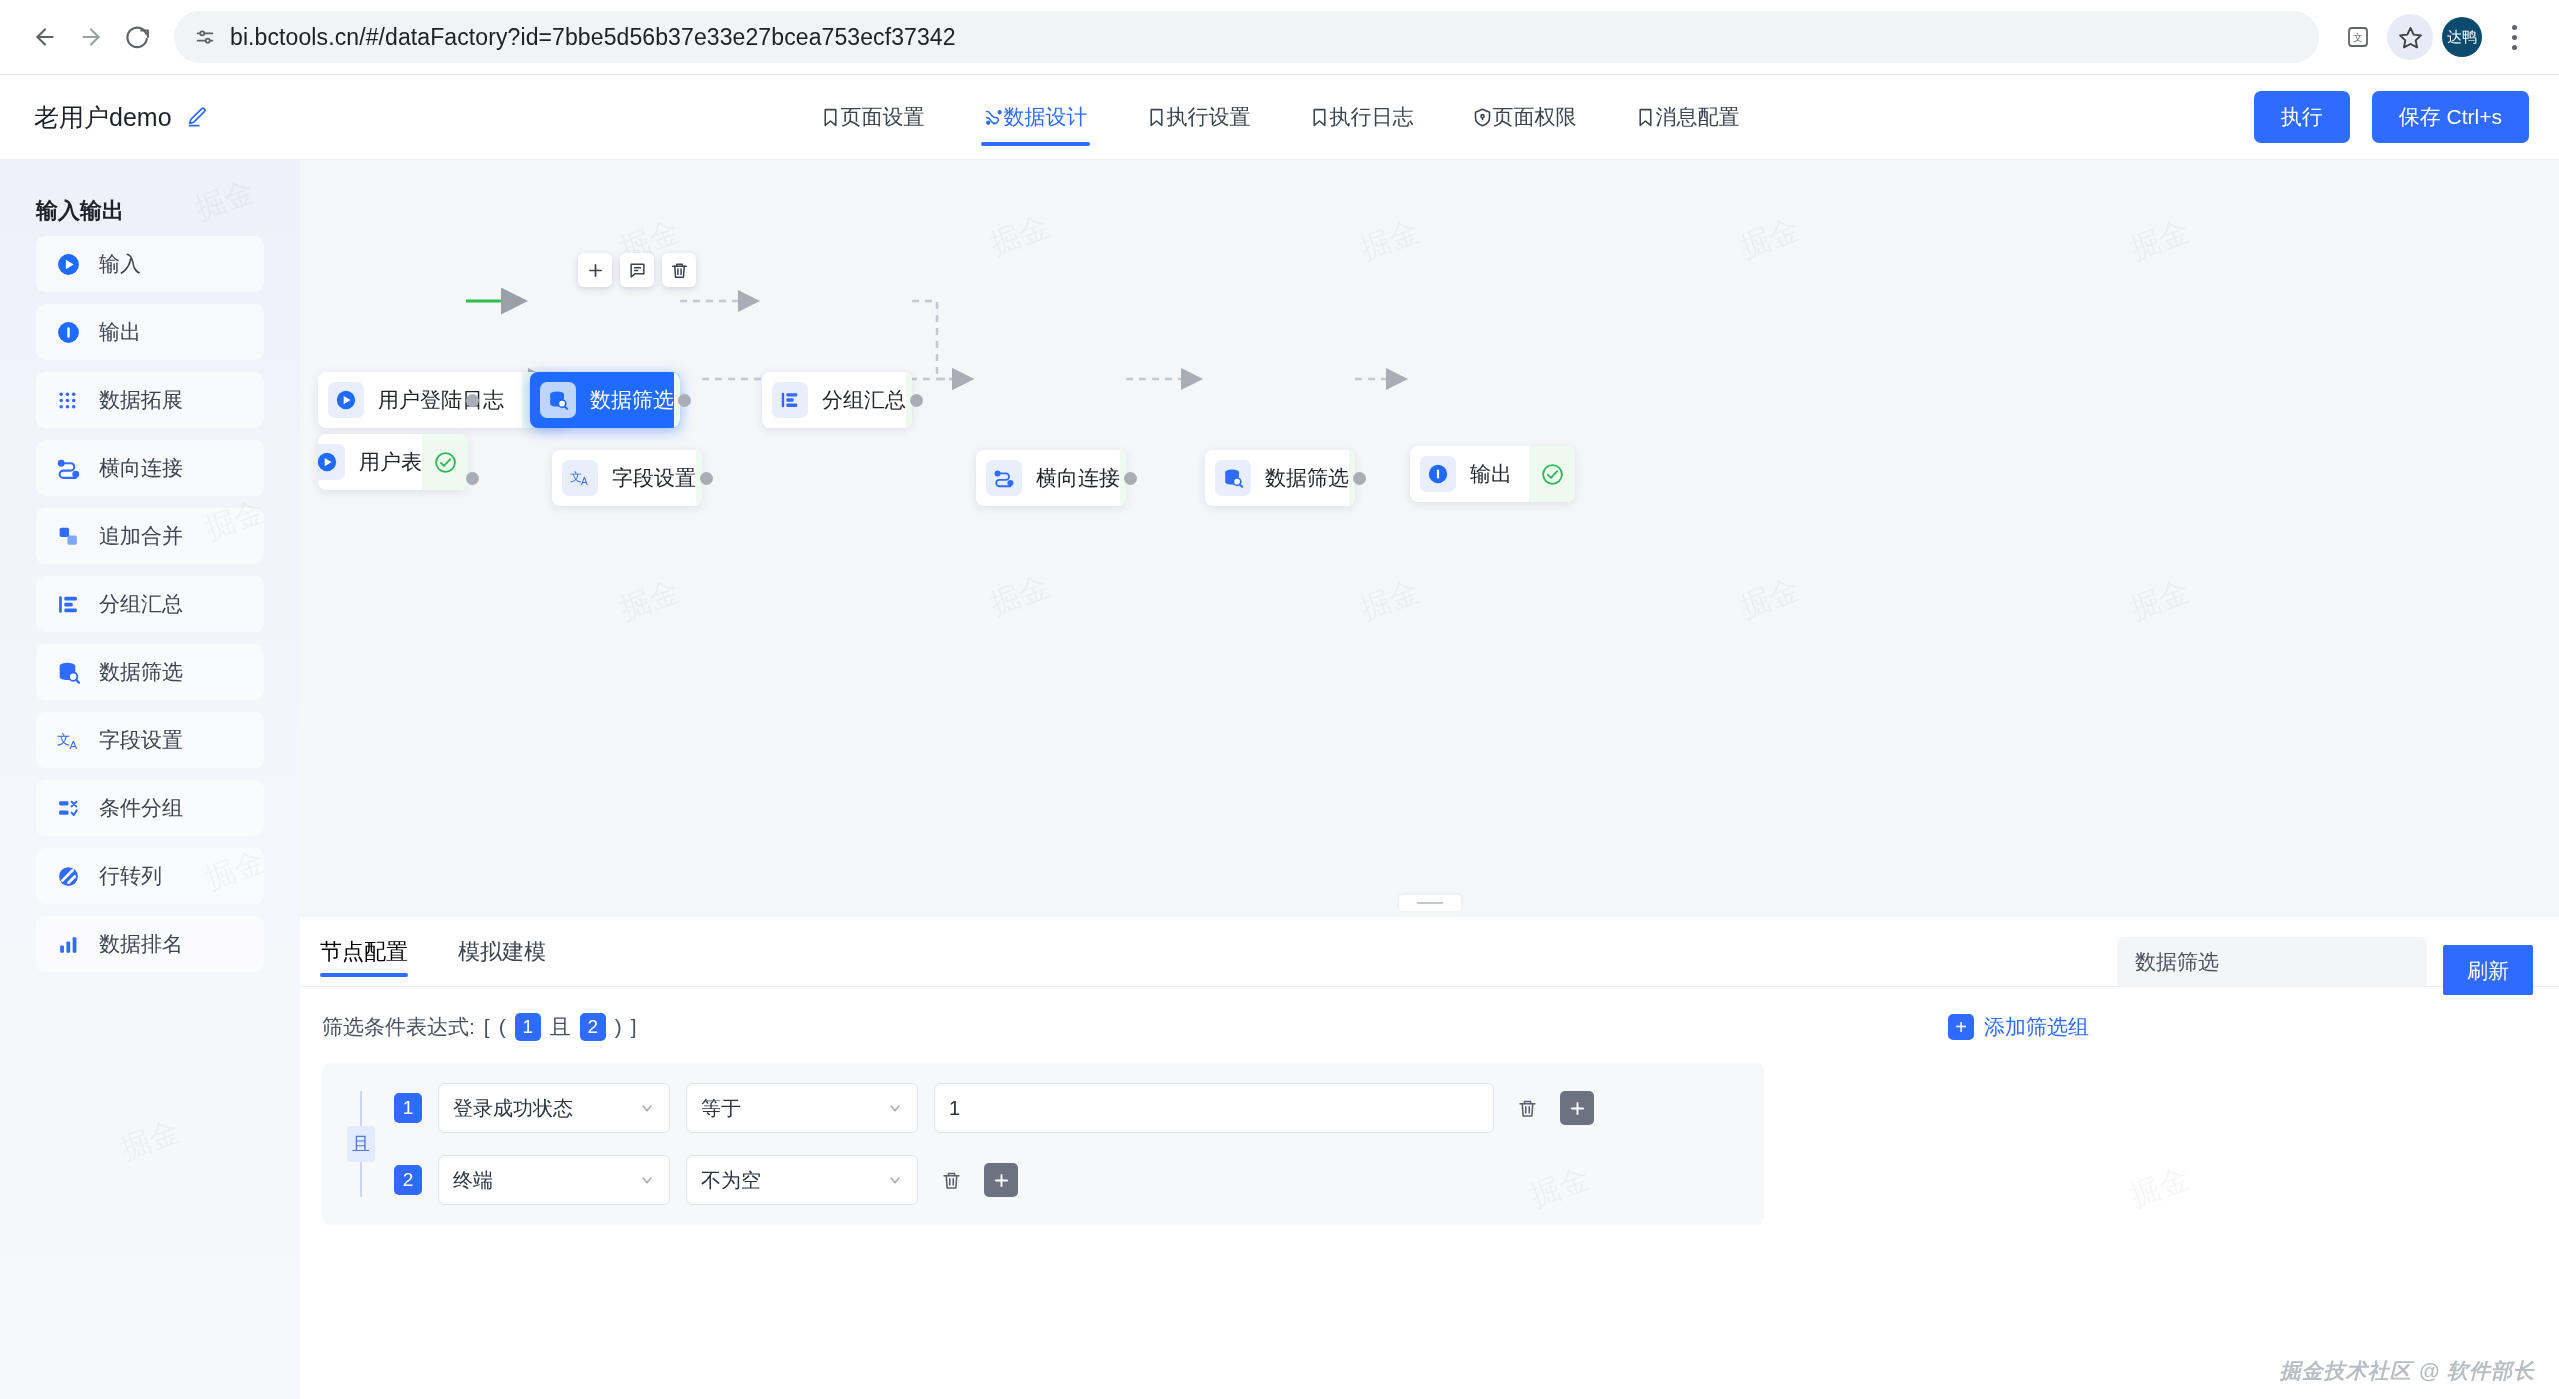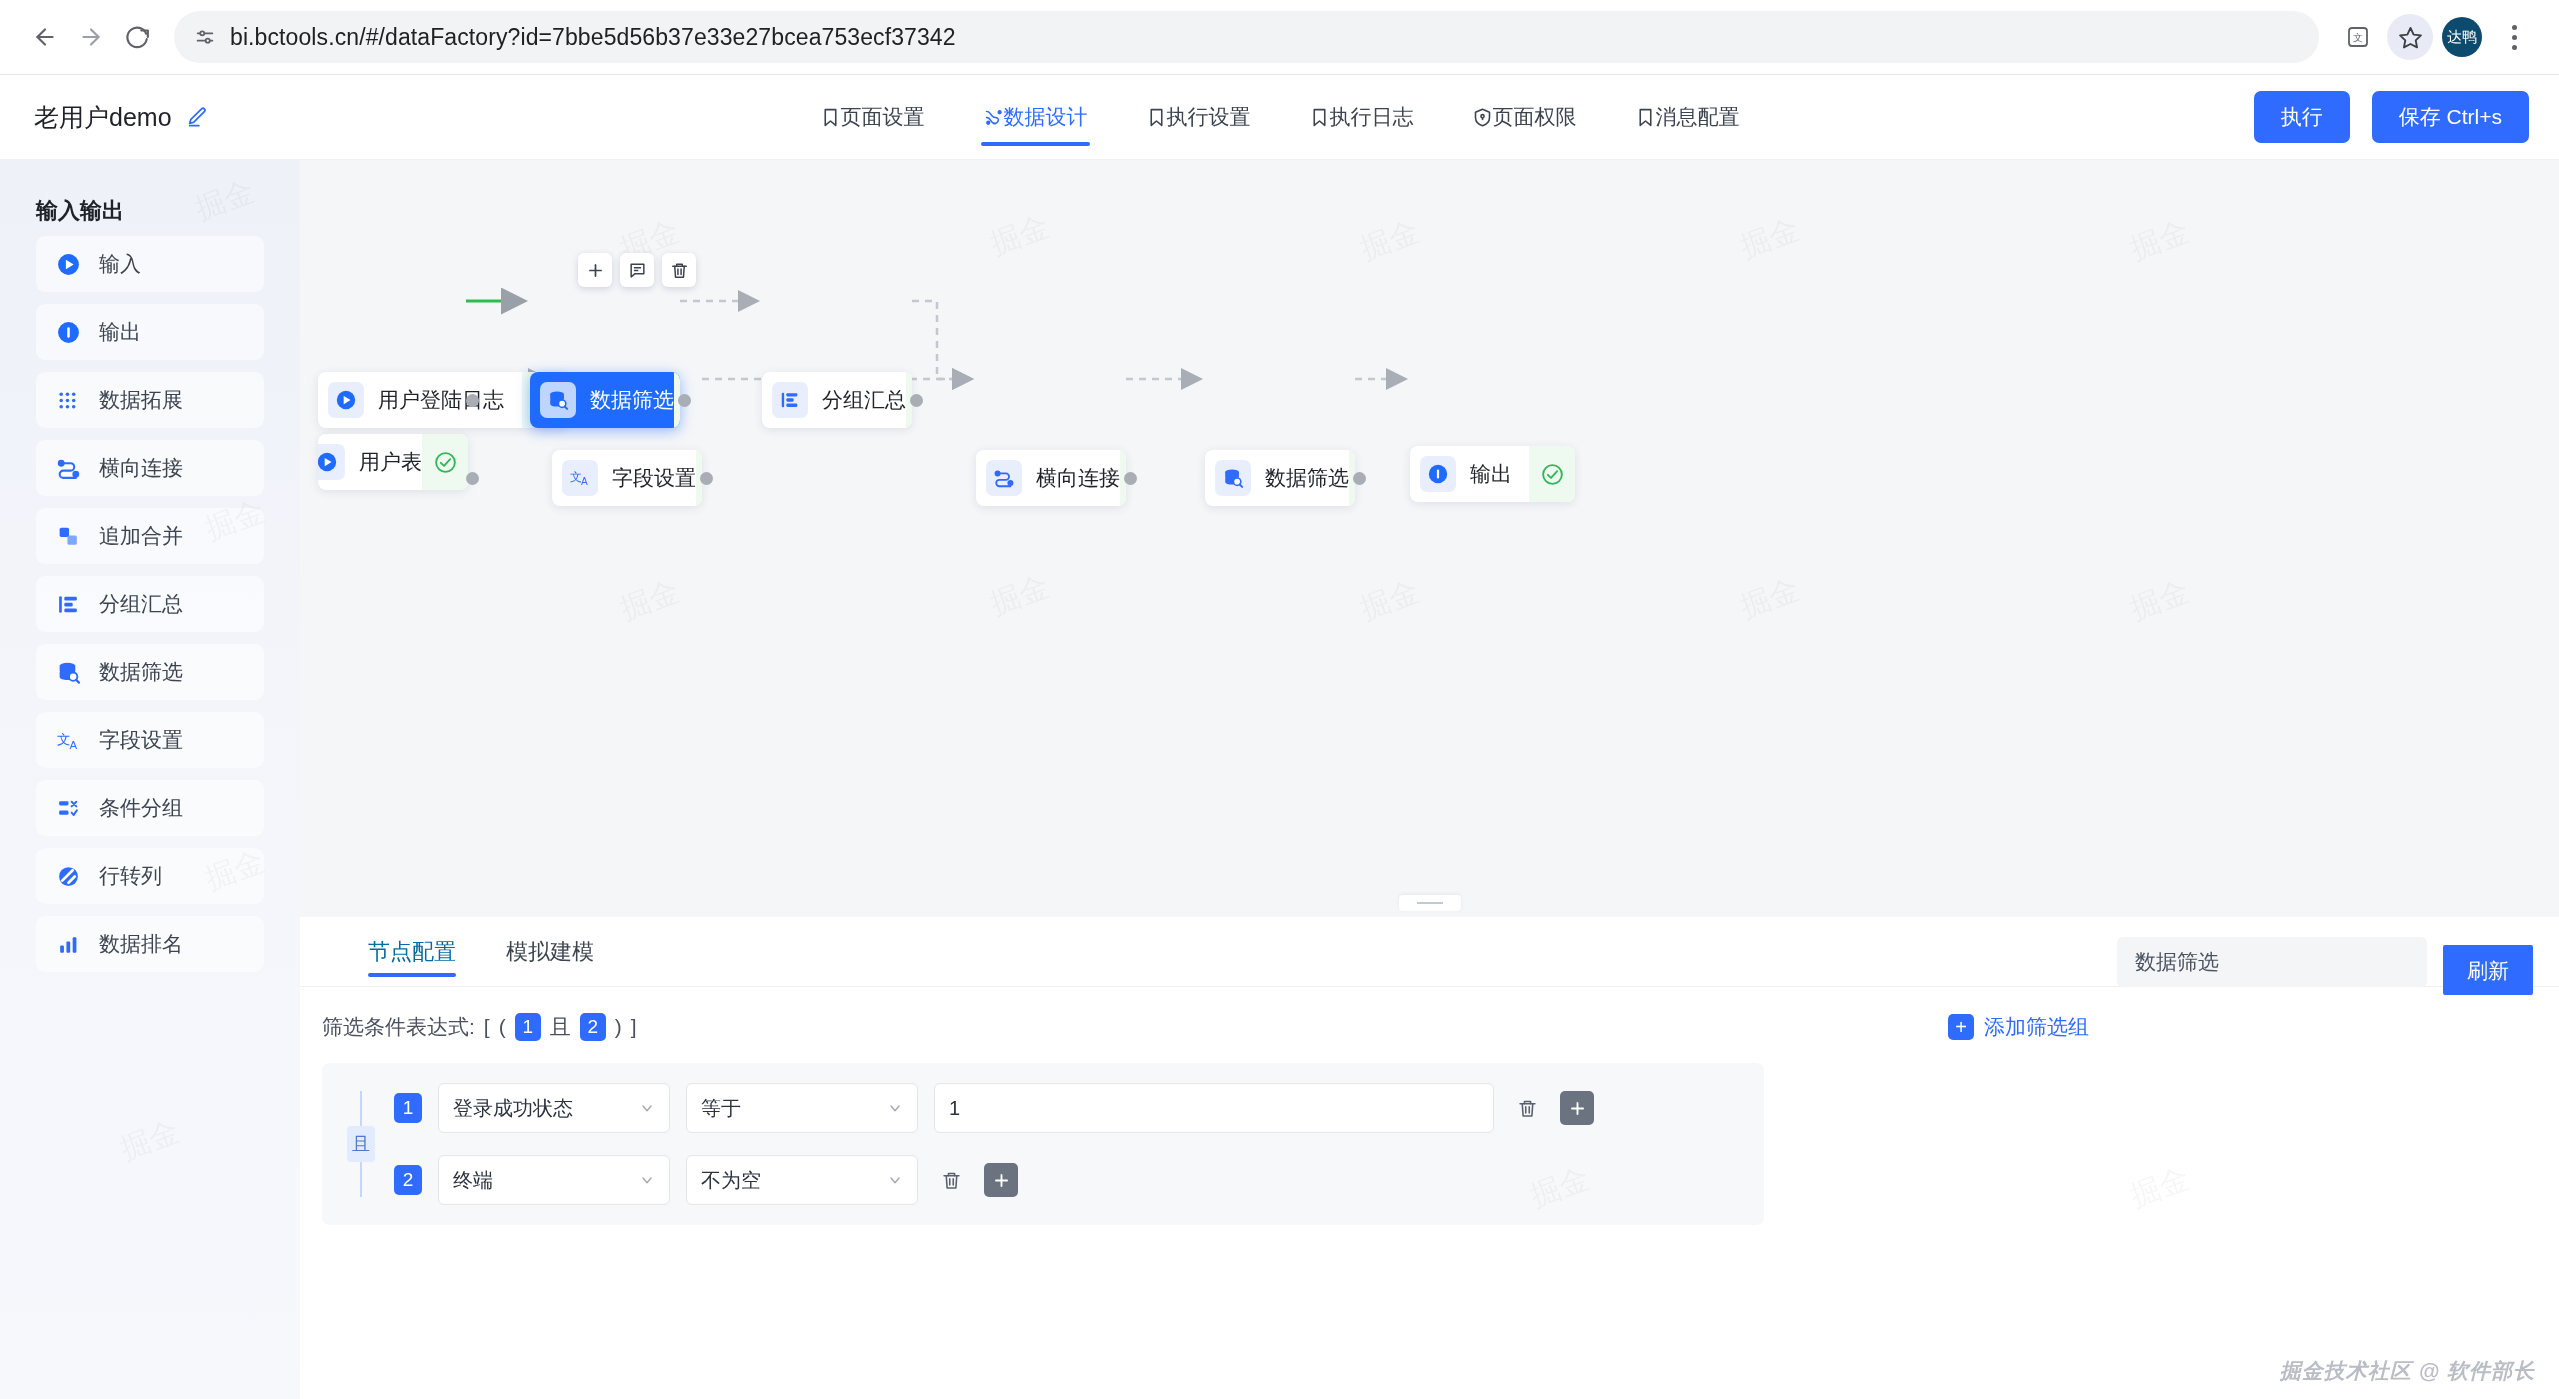"节点配置" .ptab.active { color: #0369a1 -> #000000; margin-left: 48px -> none }
